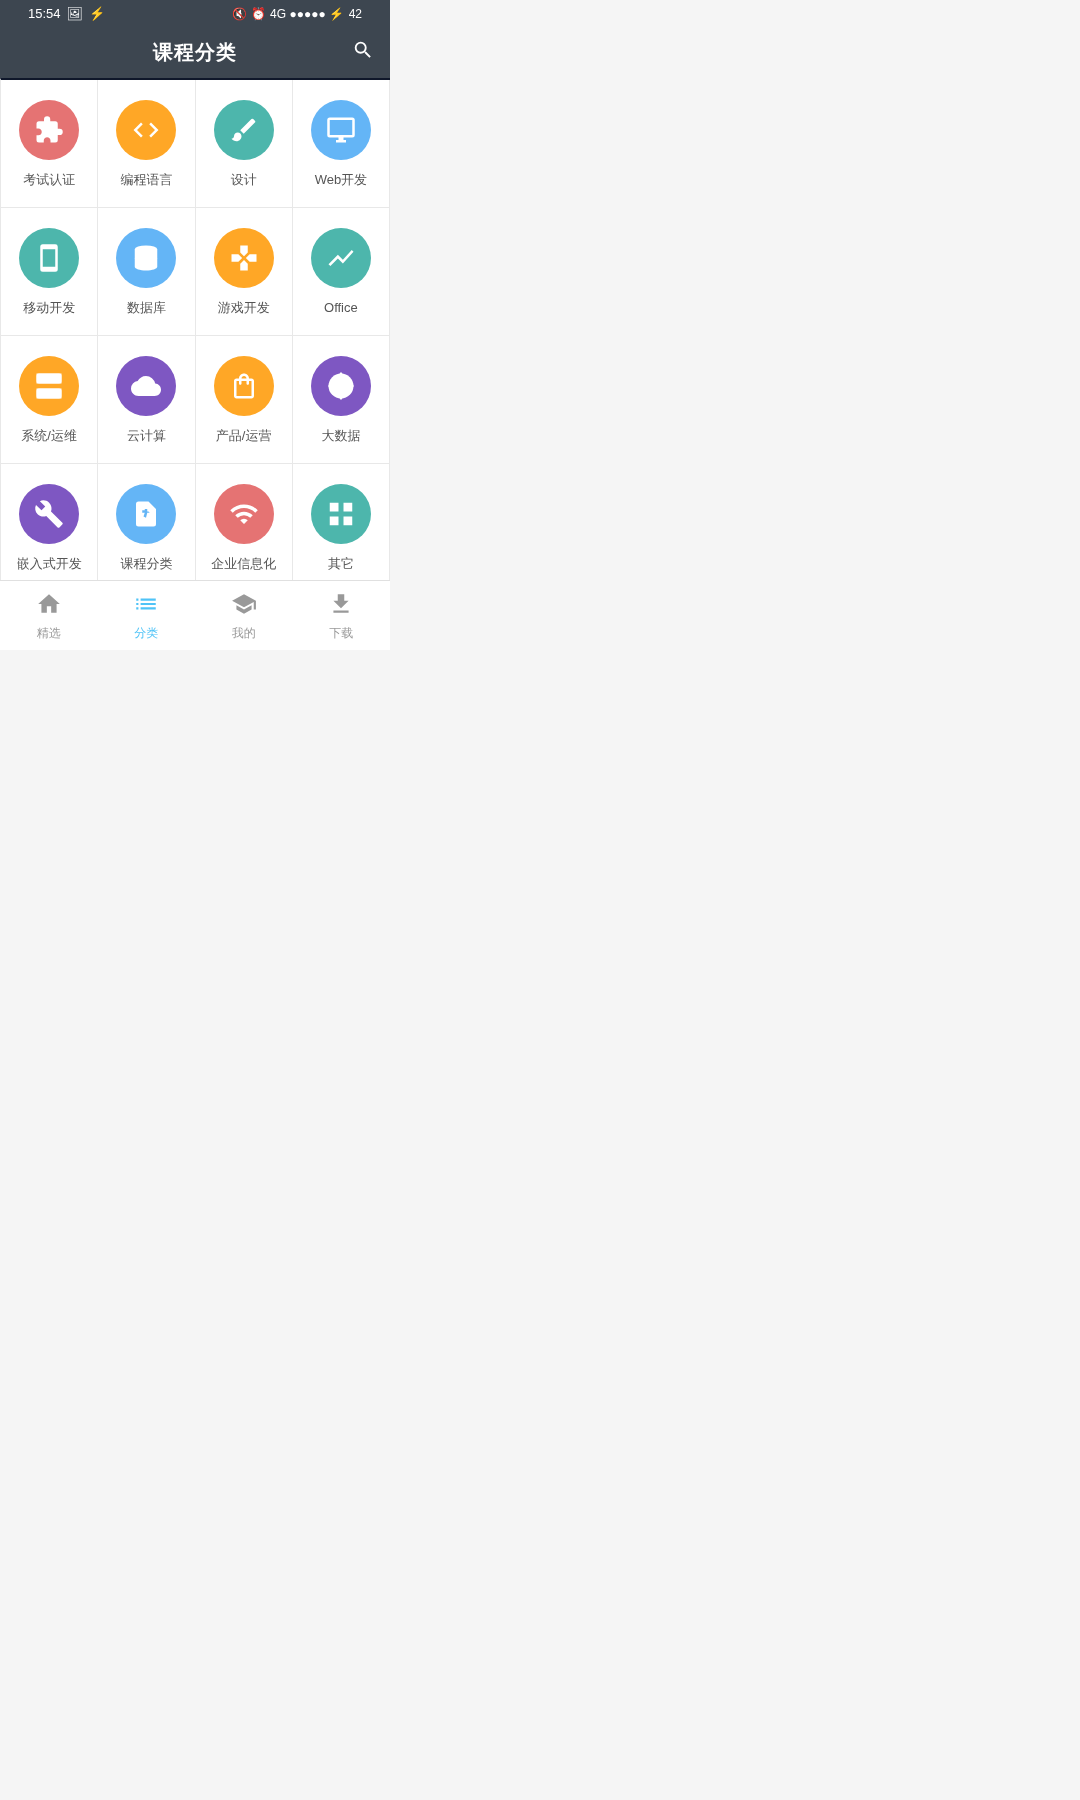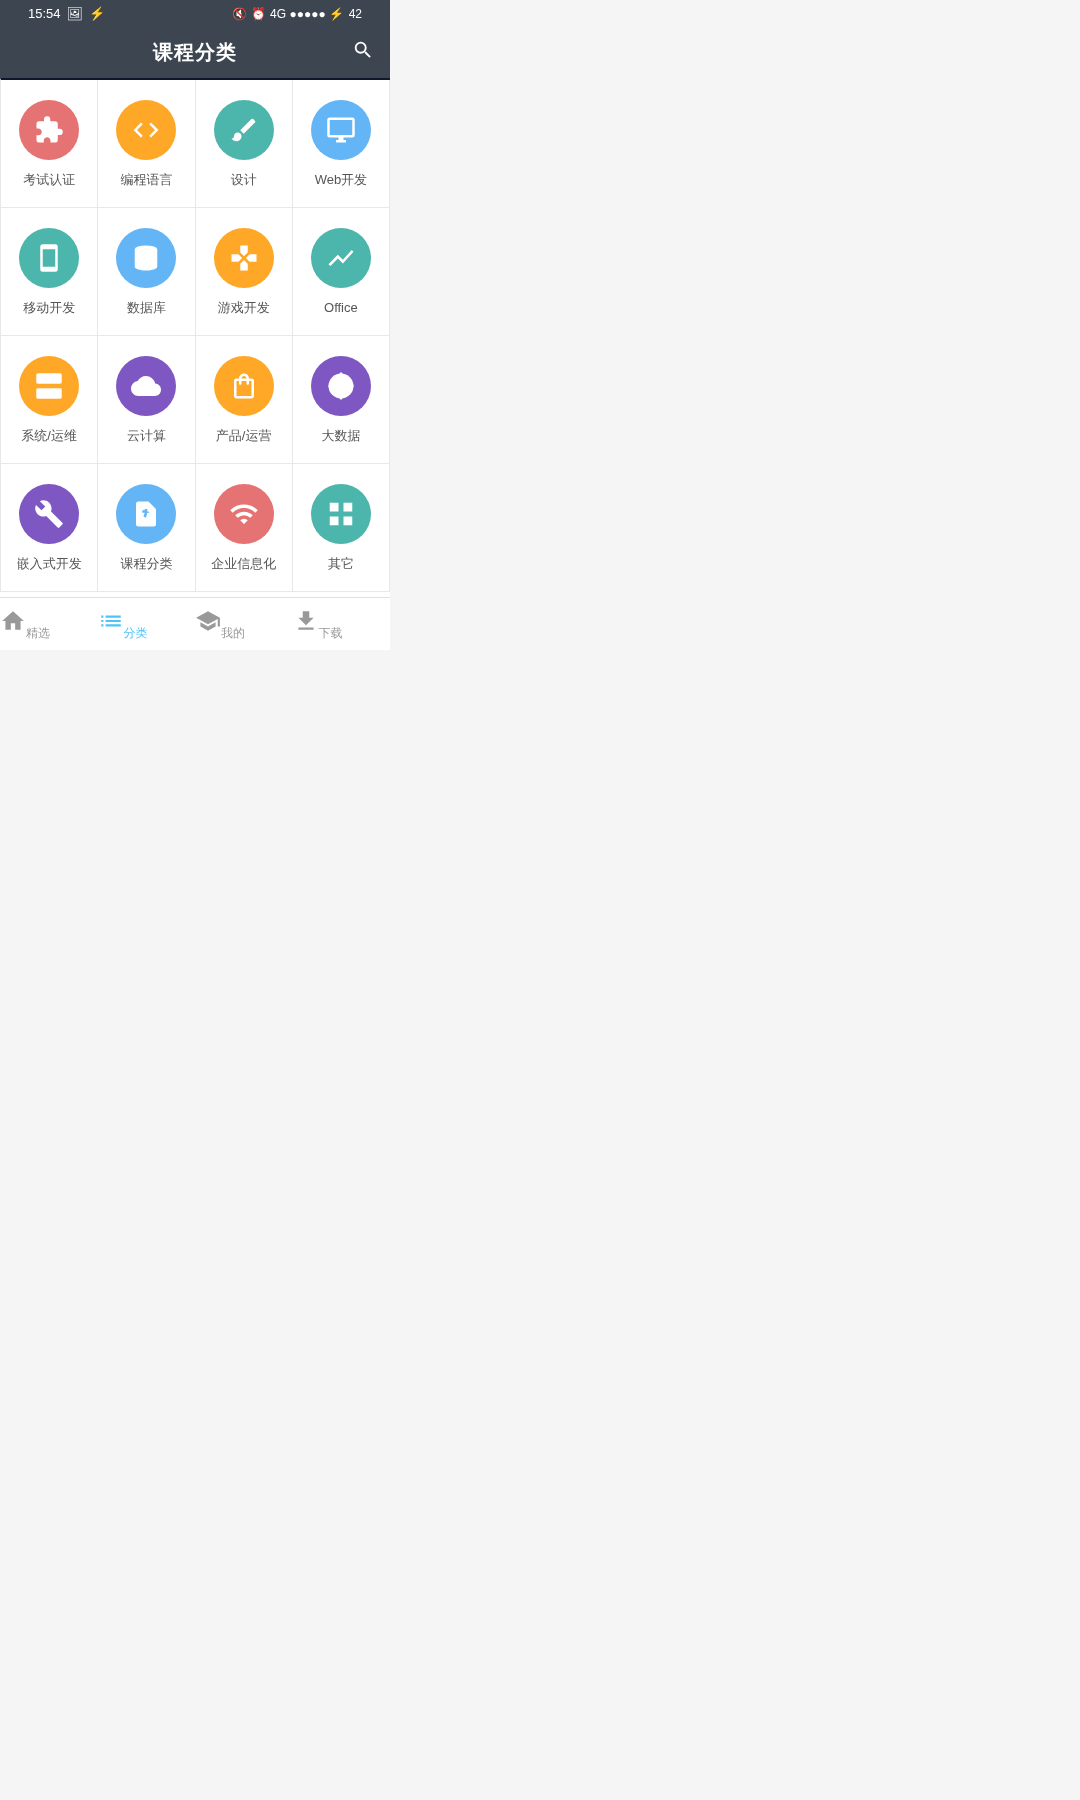"精选" .tab-item { align-items: flex-end -> center; flex-direction: row -> column }
